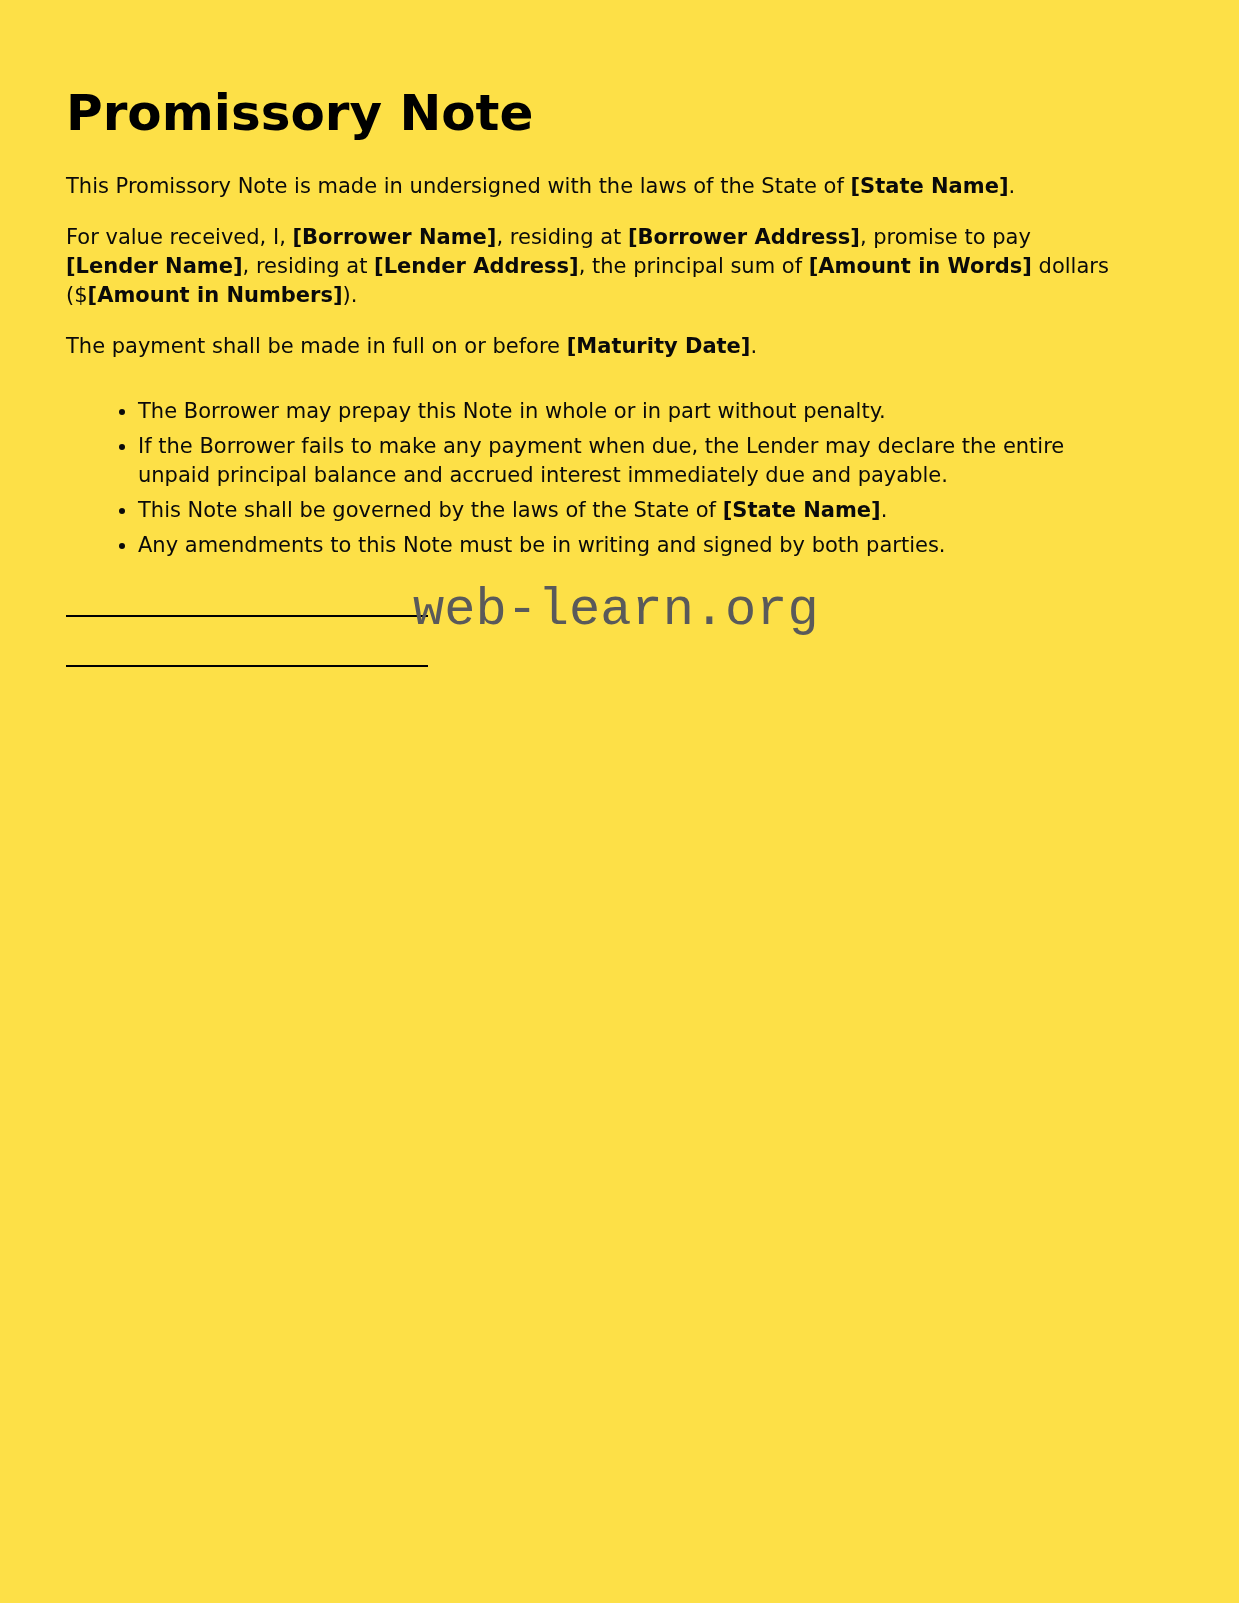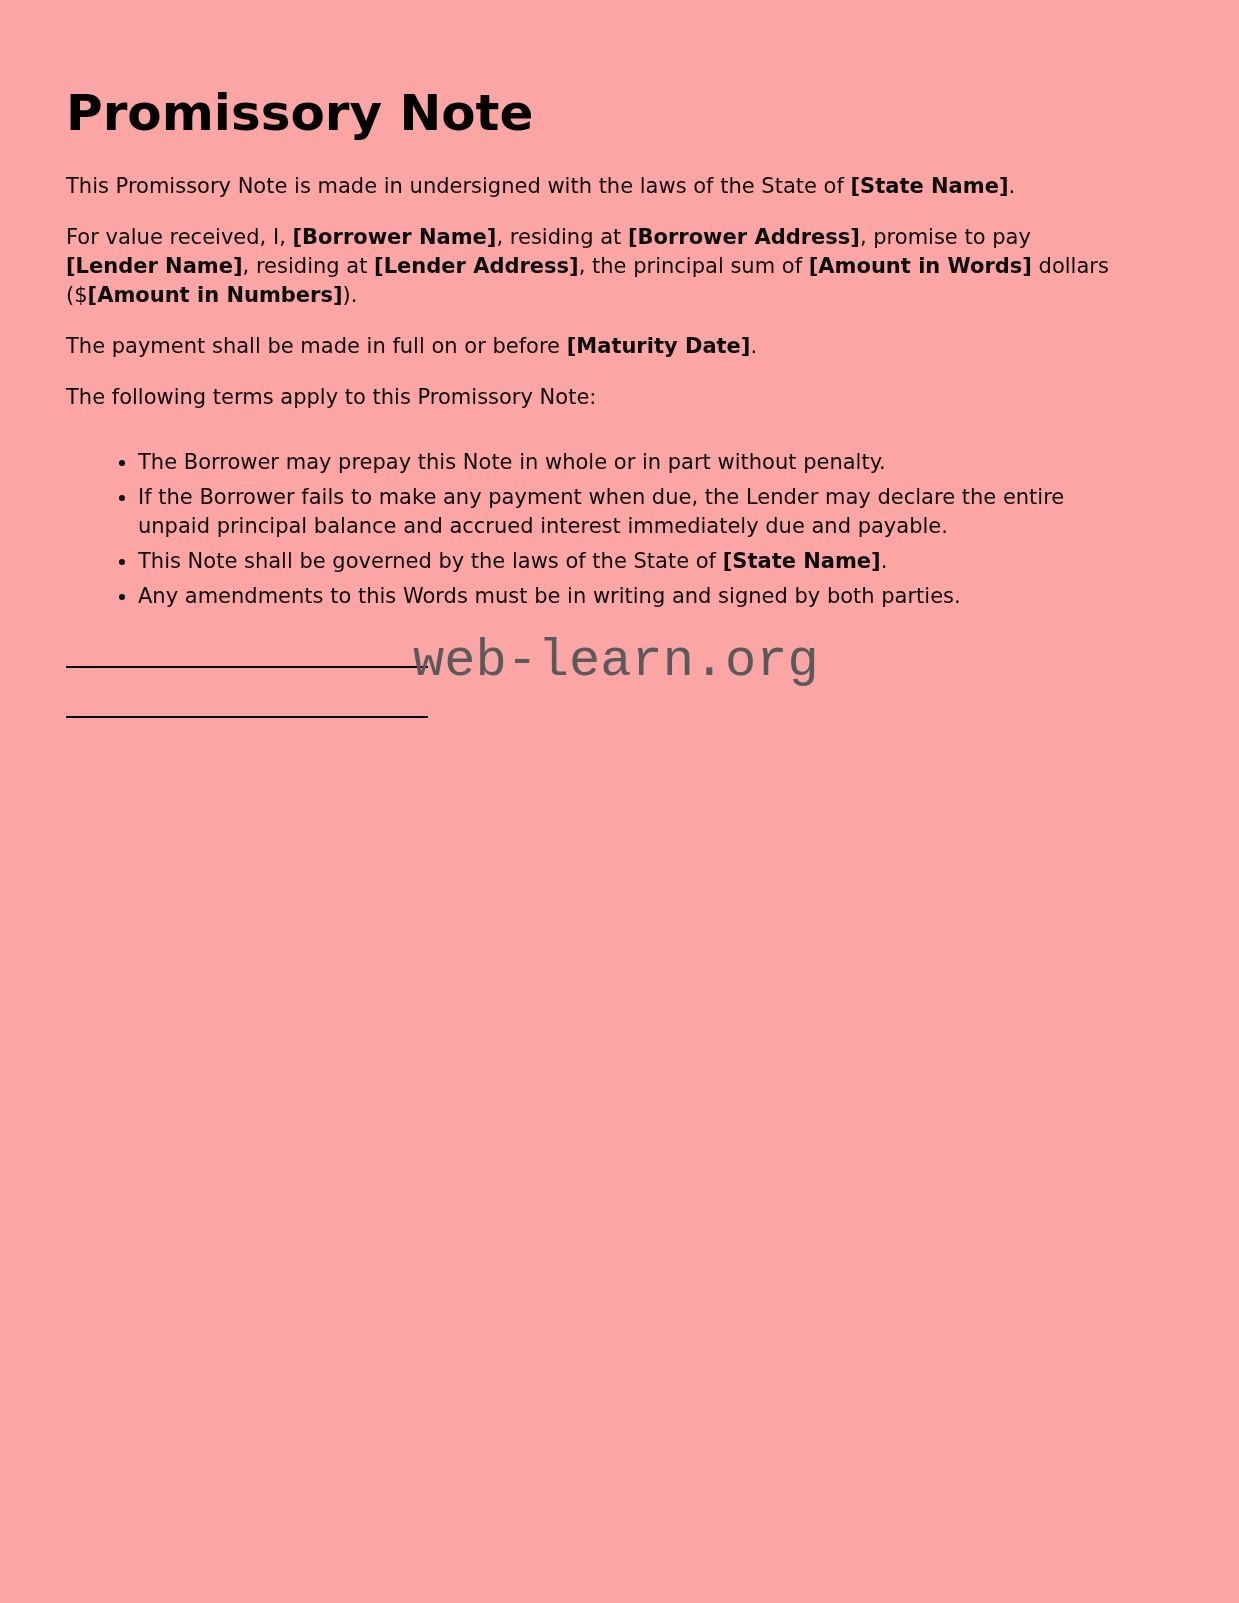"Promissory Note" .page { background: #fca5a5 -> #fde047 }
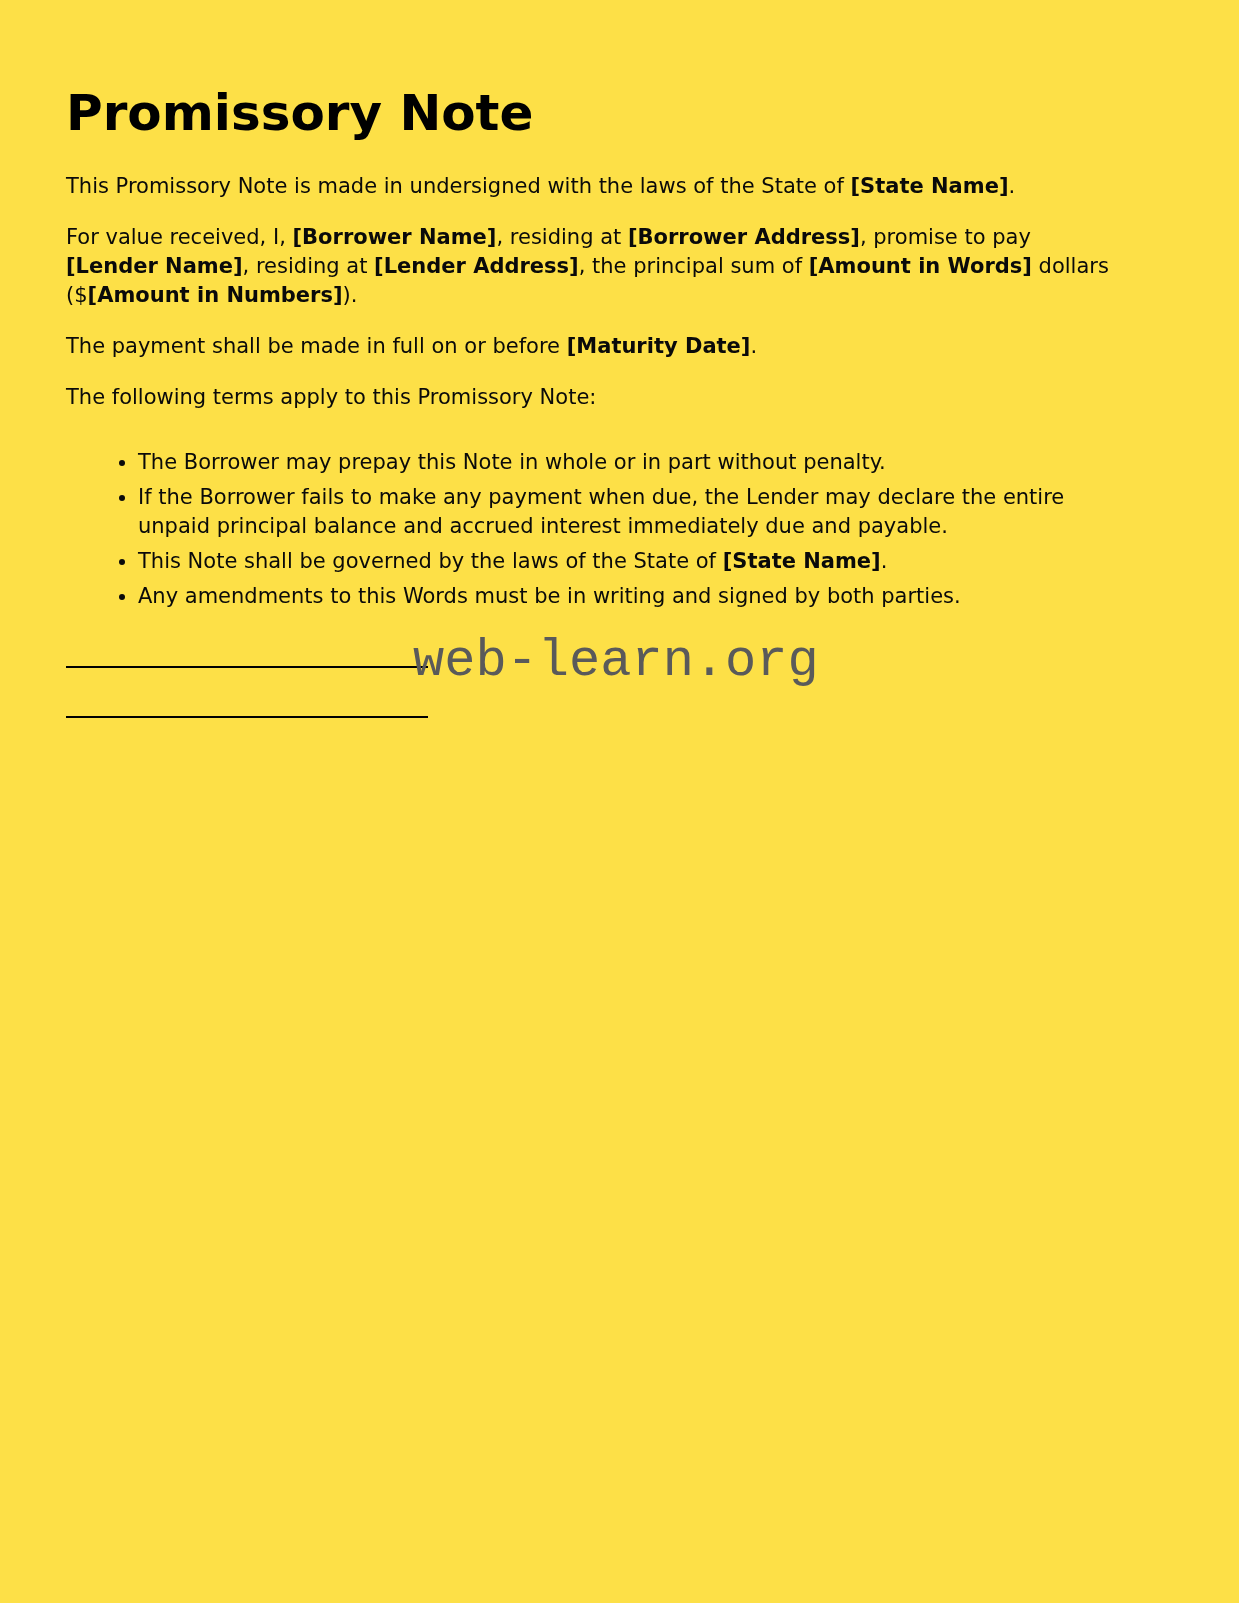"The following terms apply to" p { html: <p><span>The following terms apply to this Promissory Note:</span></p> -> none }
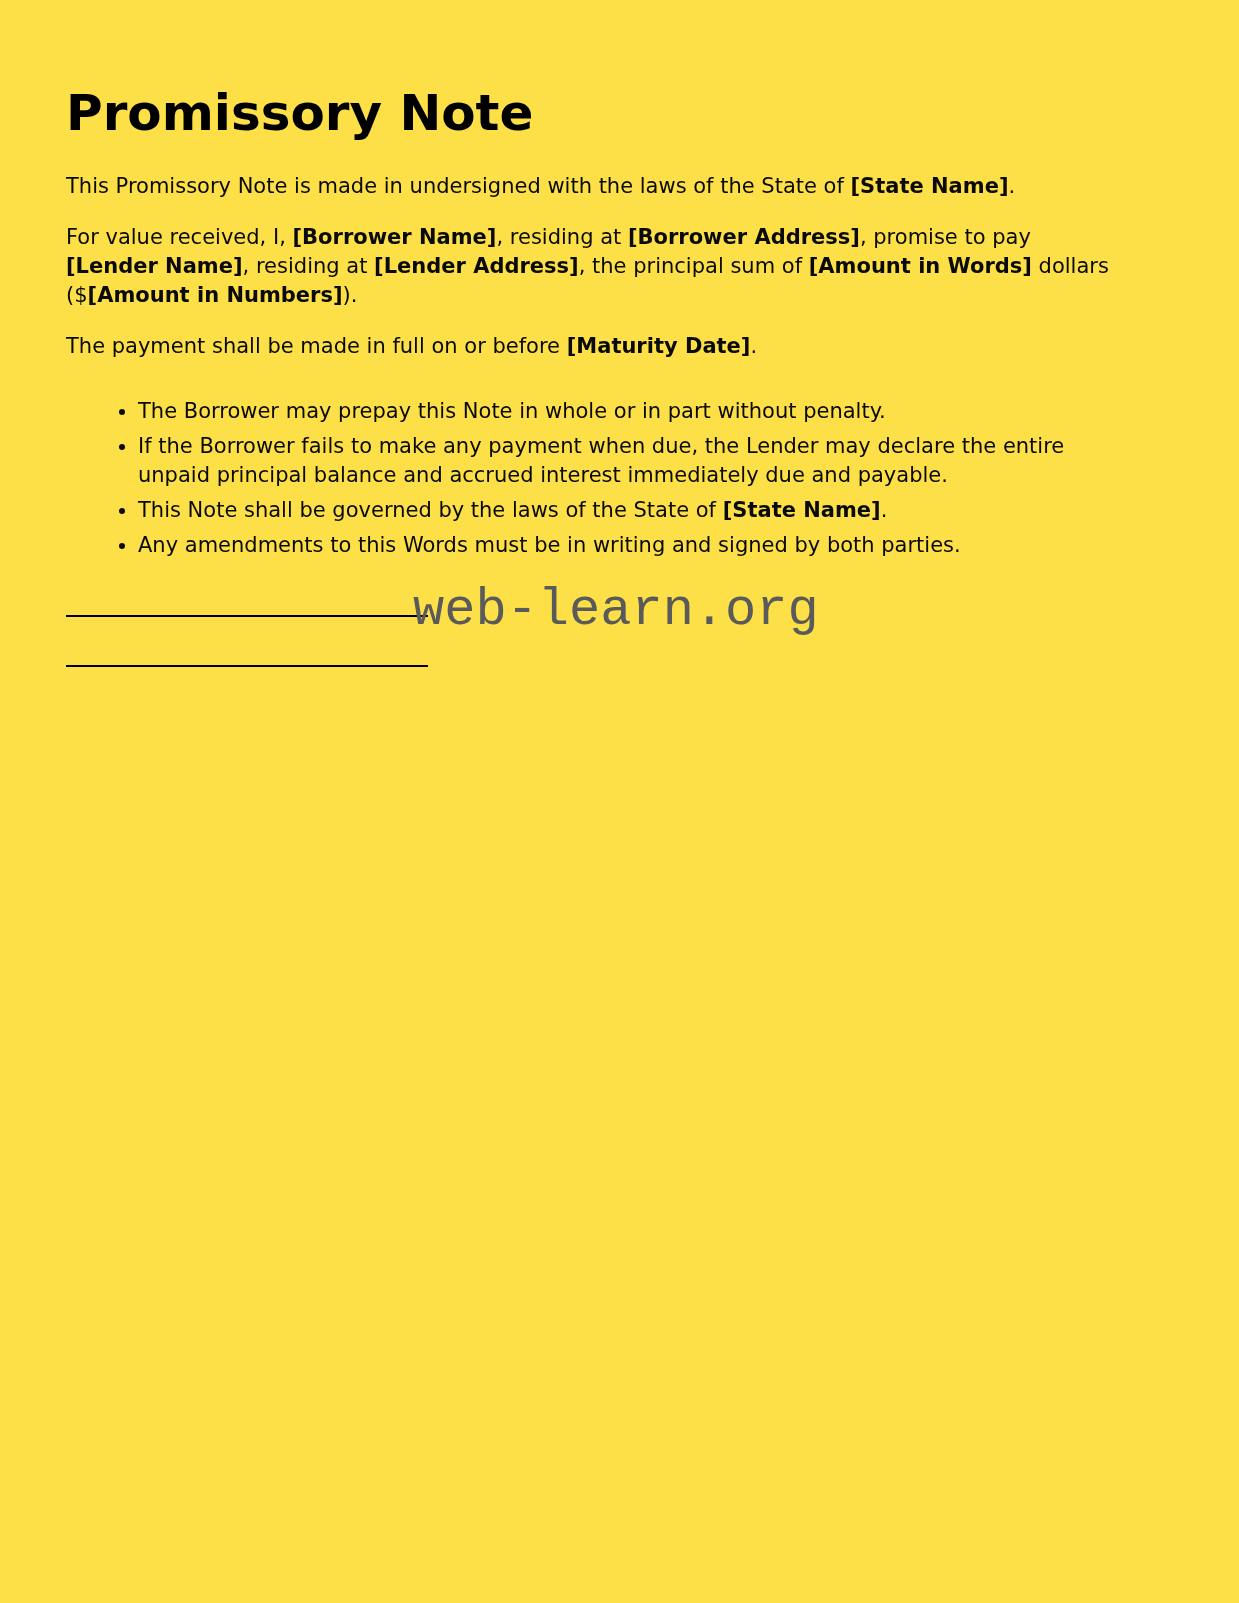"Any amendments to this Words" span { text: Words -> Note }
